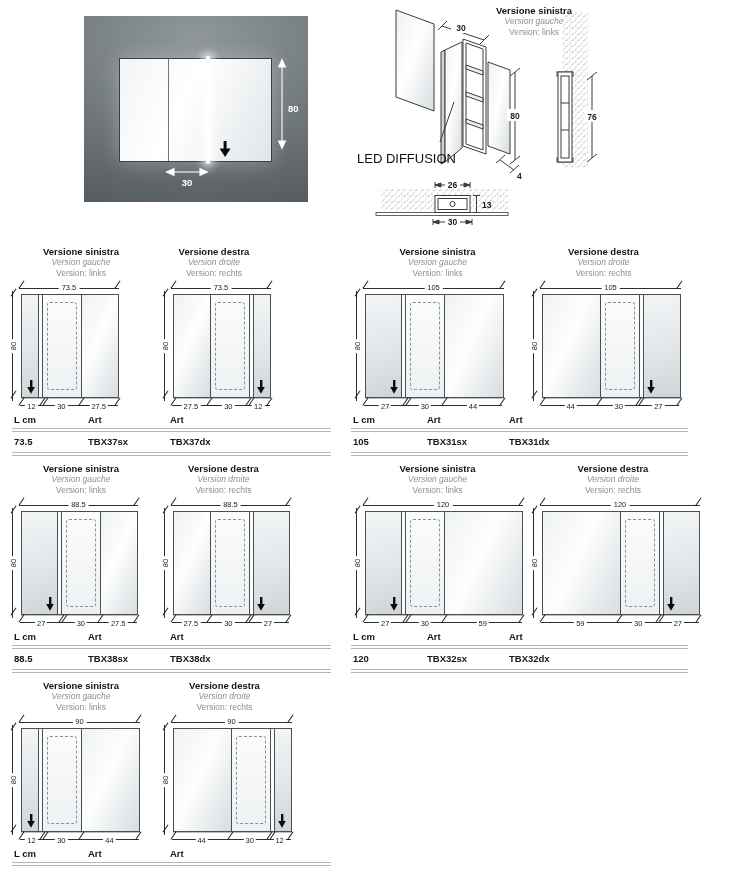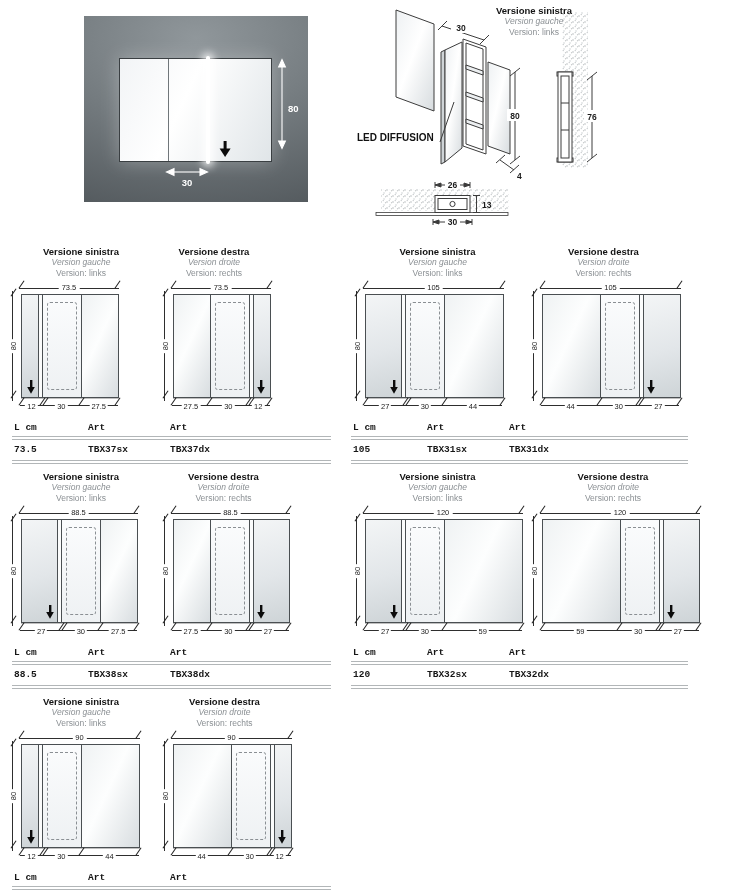"LED DIFFUSION" .led-label { font-size: 10px -> 13px; font-weight: bold -> normal; top: 132px -> 151px }
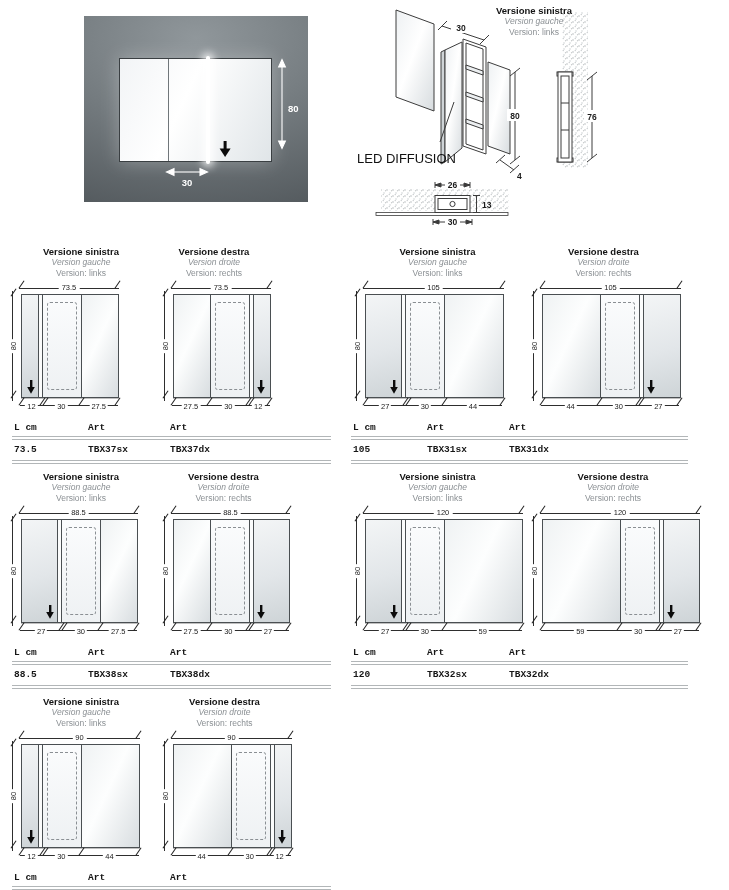"L cm" .tbl { font-family: Liberation Mono, monospace -> none; margin-top: 8px -> none }
